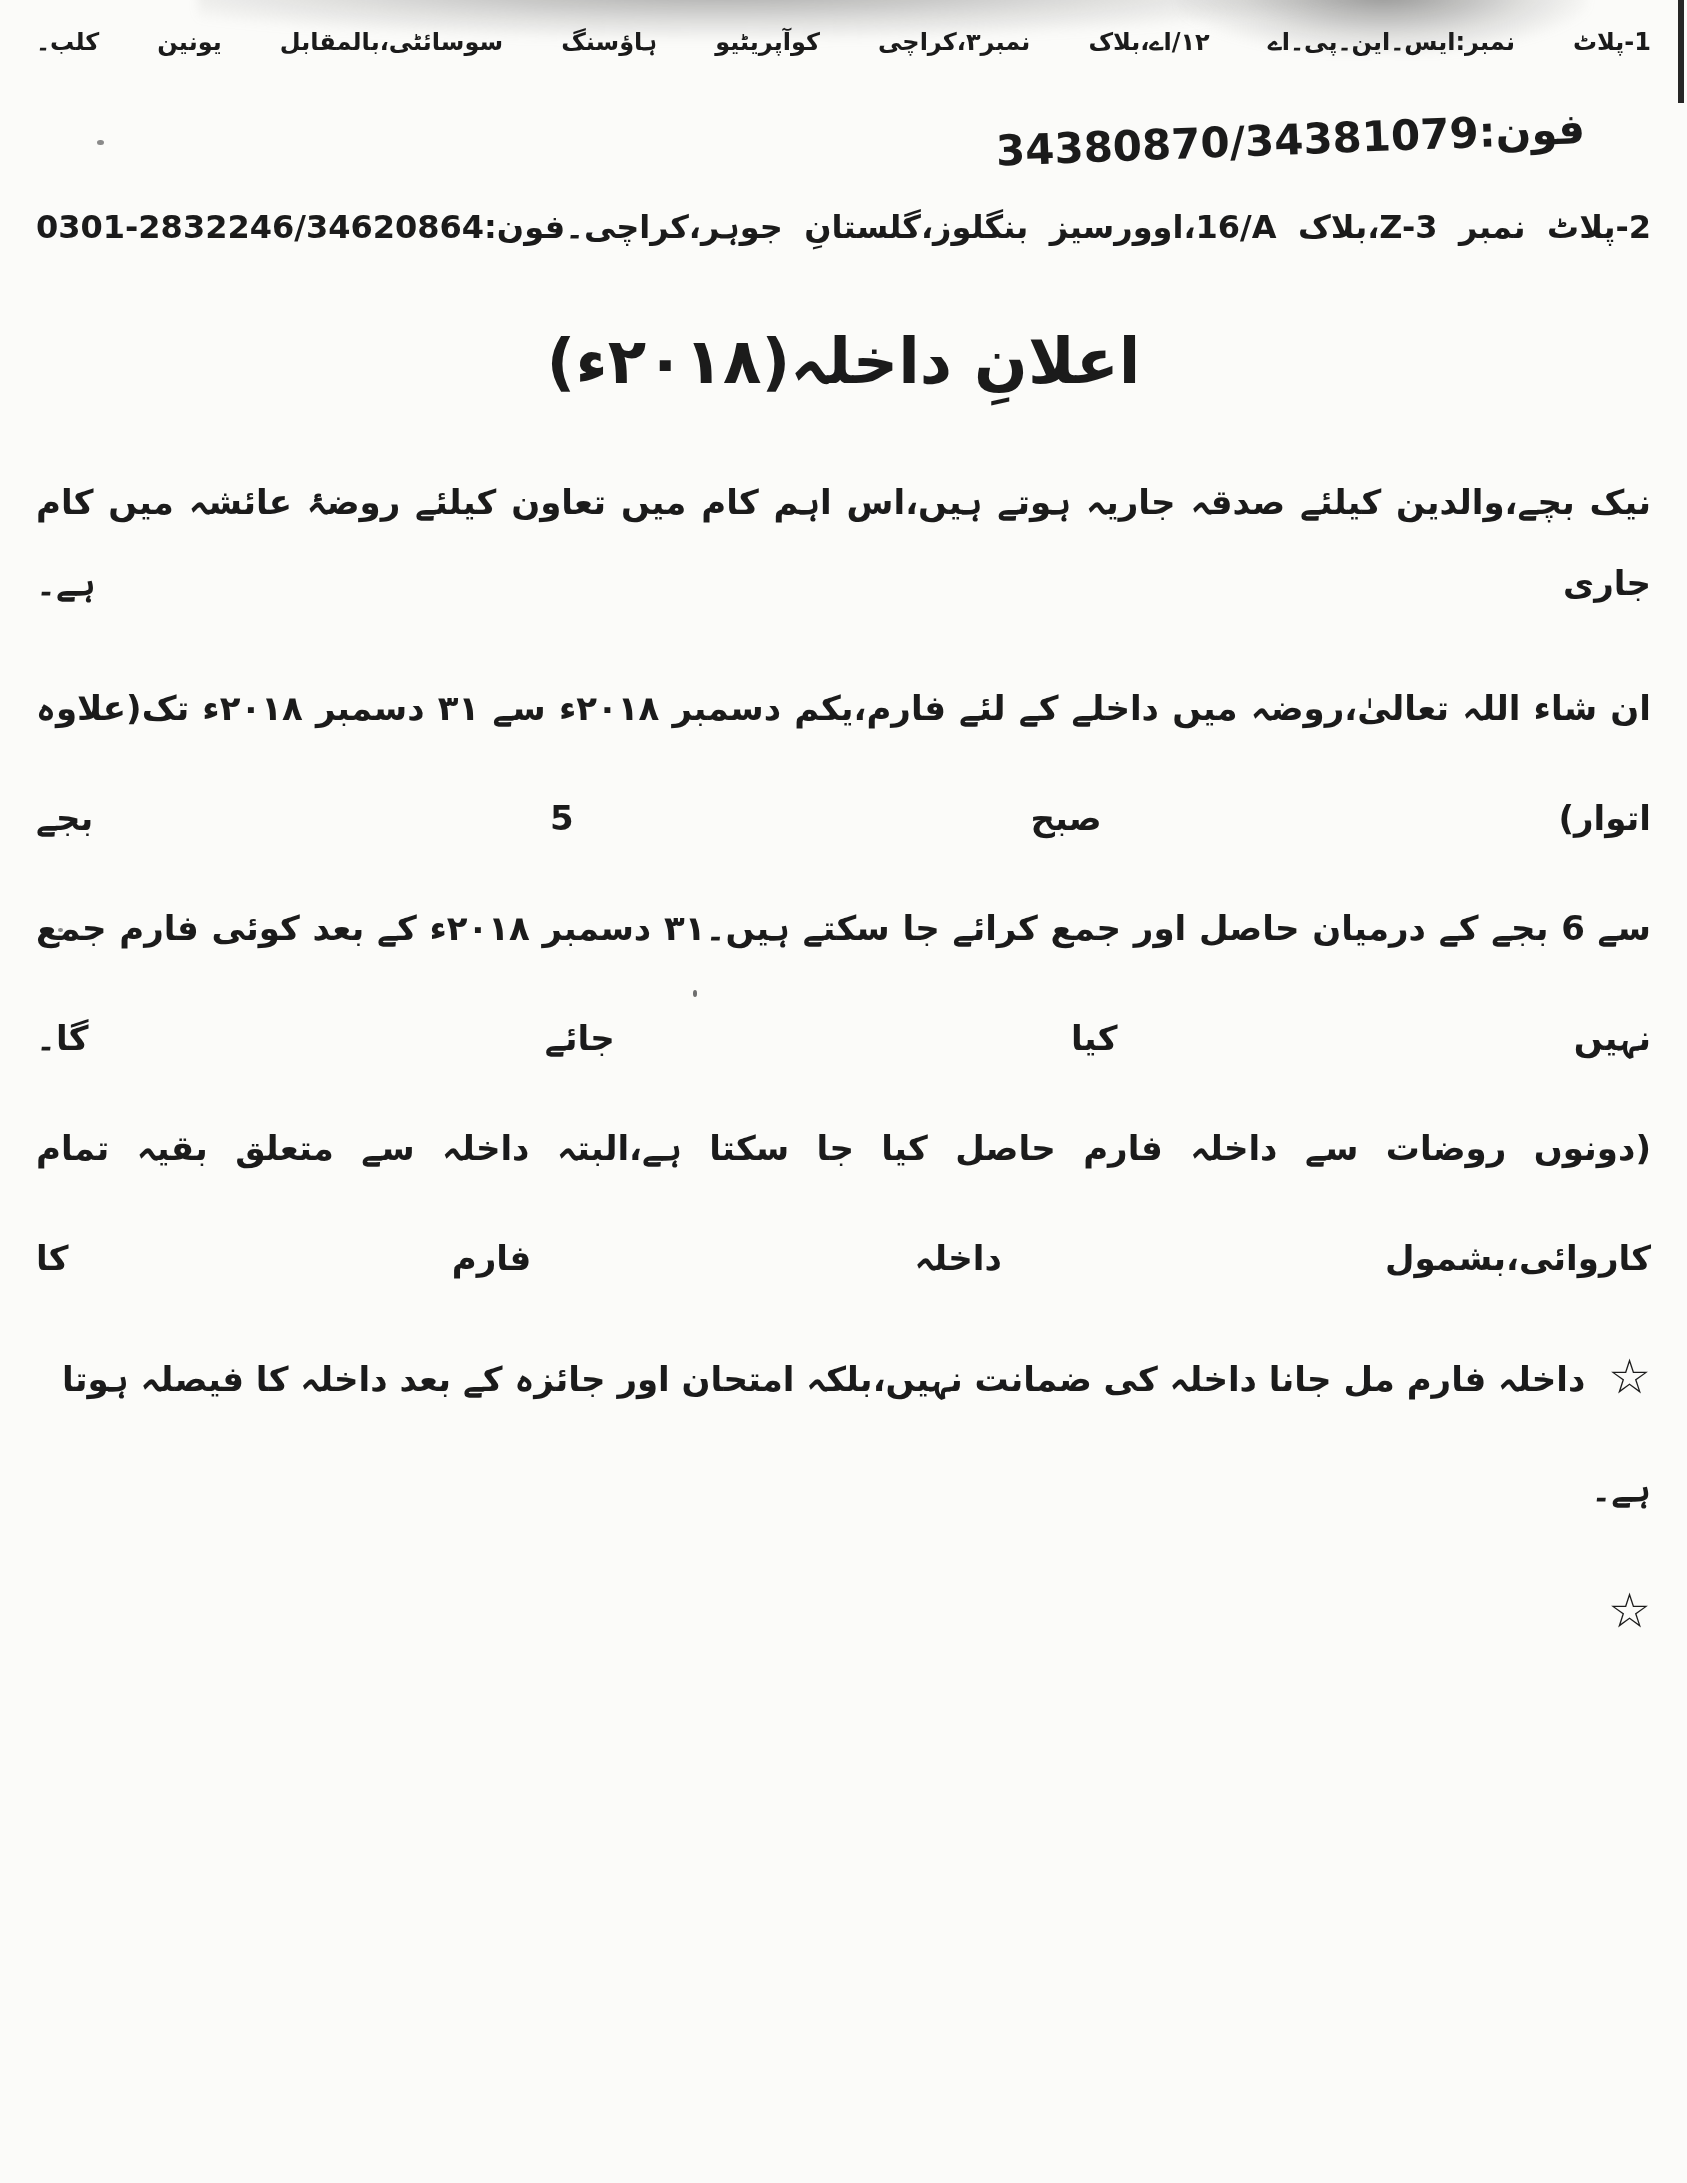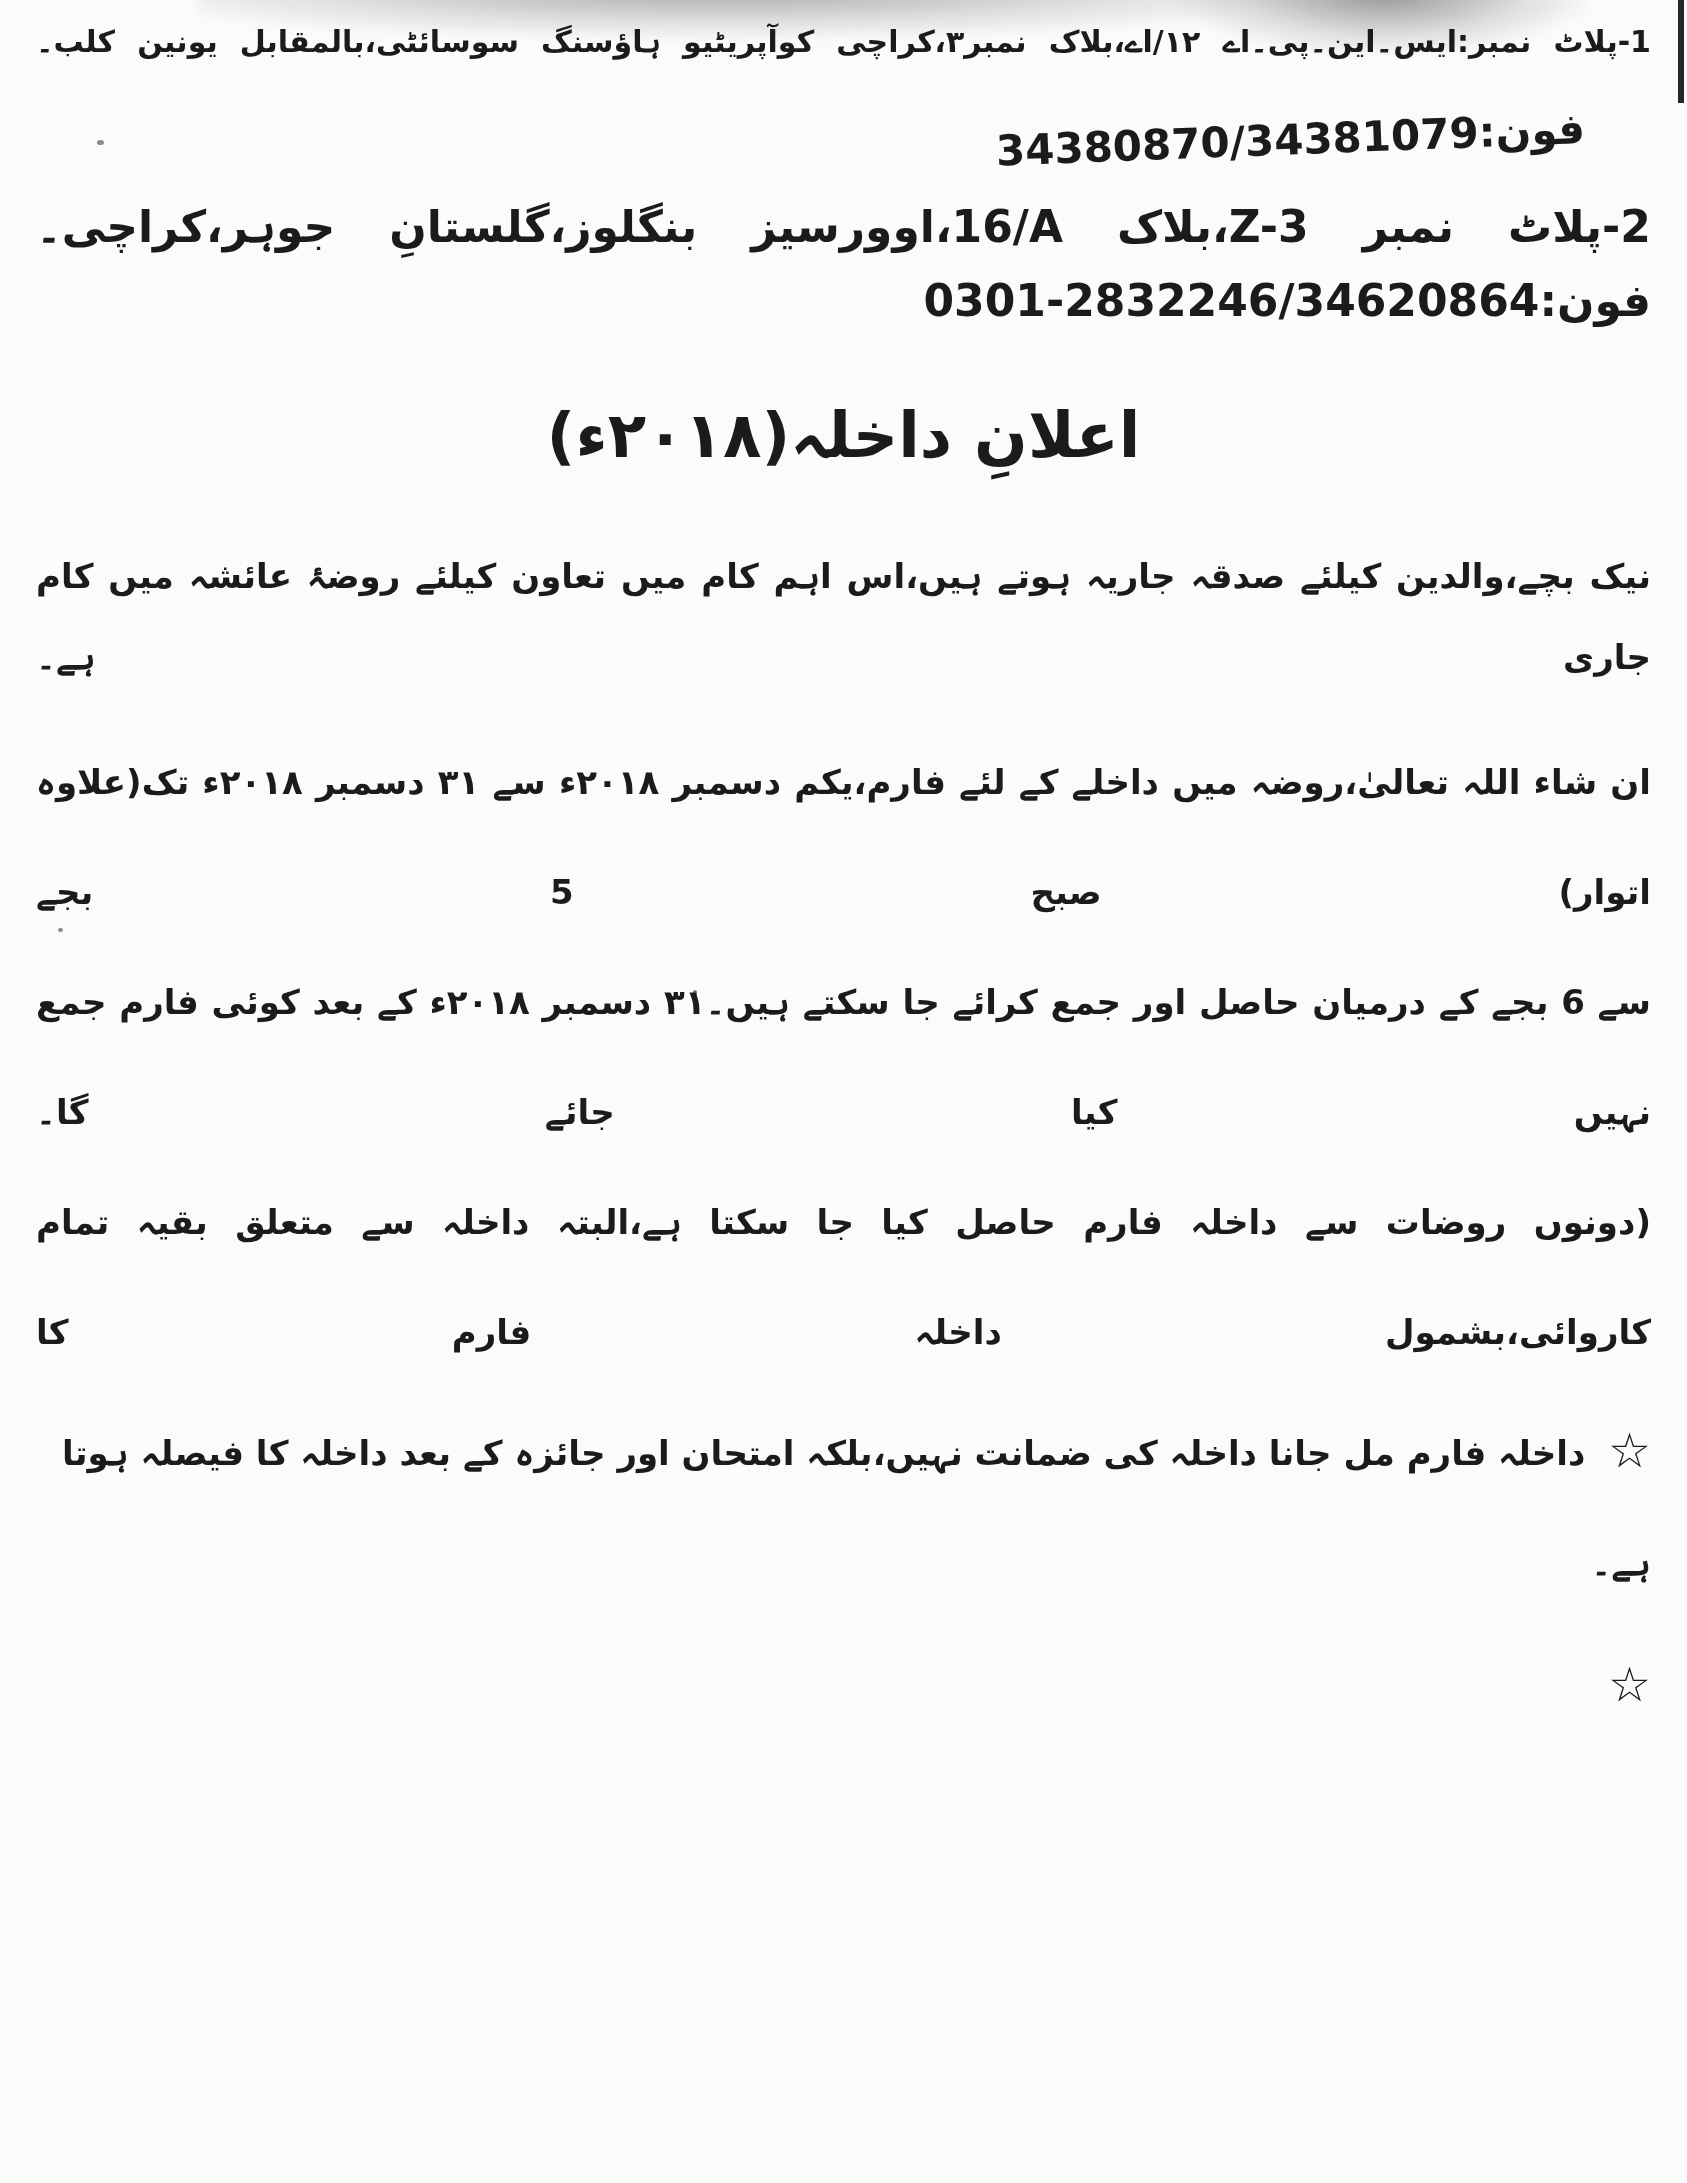"1-پلاٹ نمبر:ایس۔این۔پی۔اے ۱۲/اے،بلاک" .addr1 { font-size: 30px -> 24px }
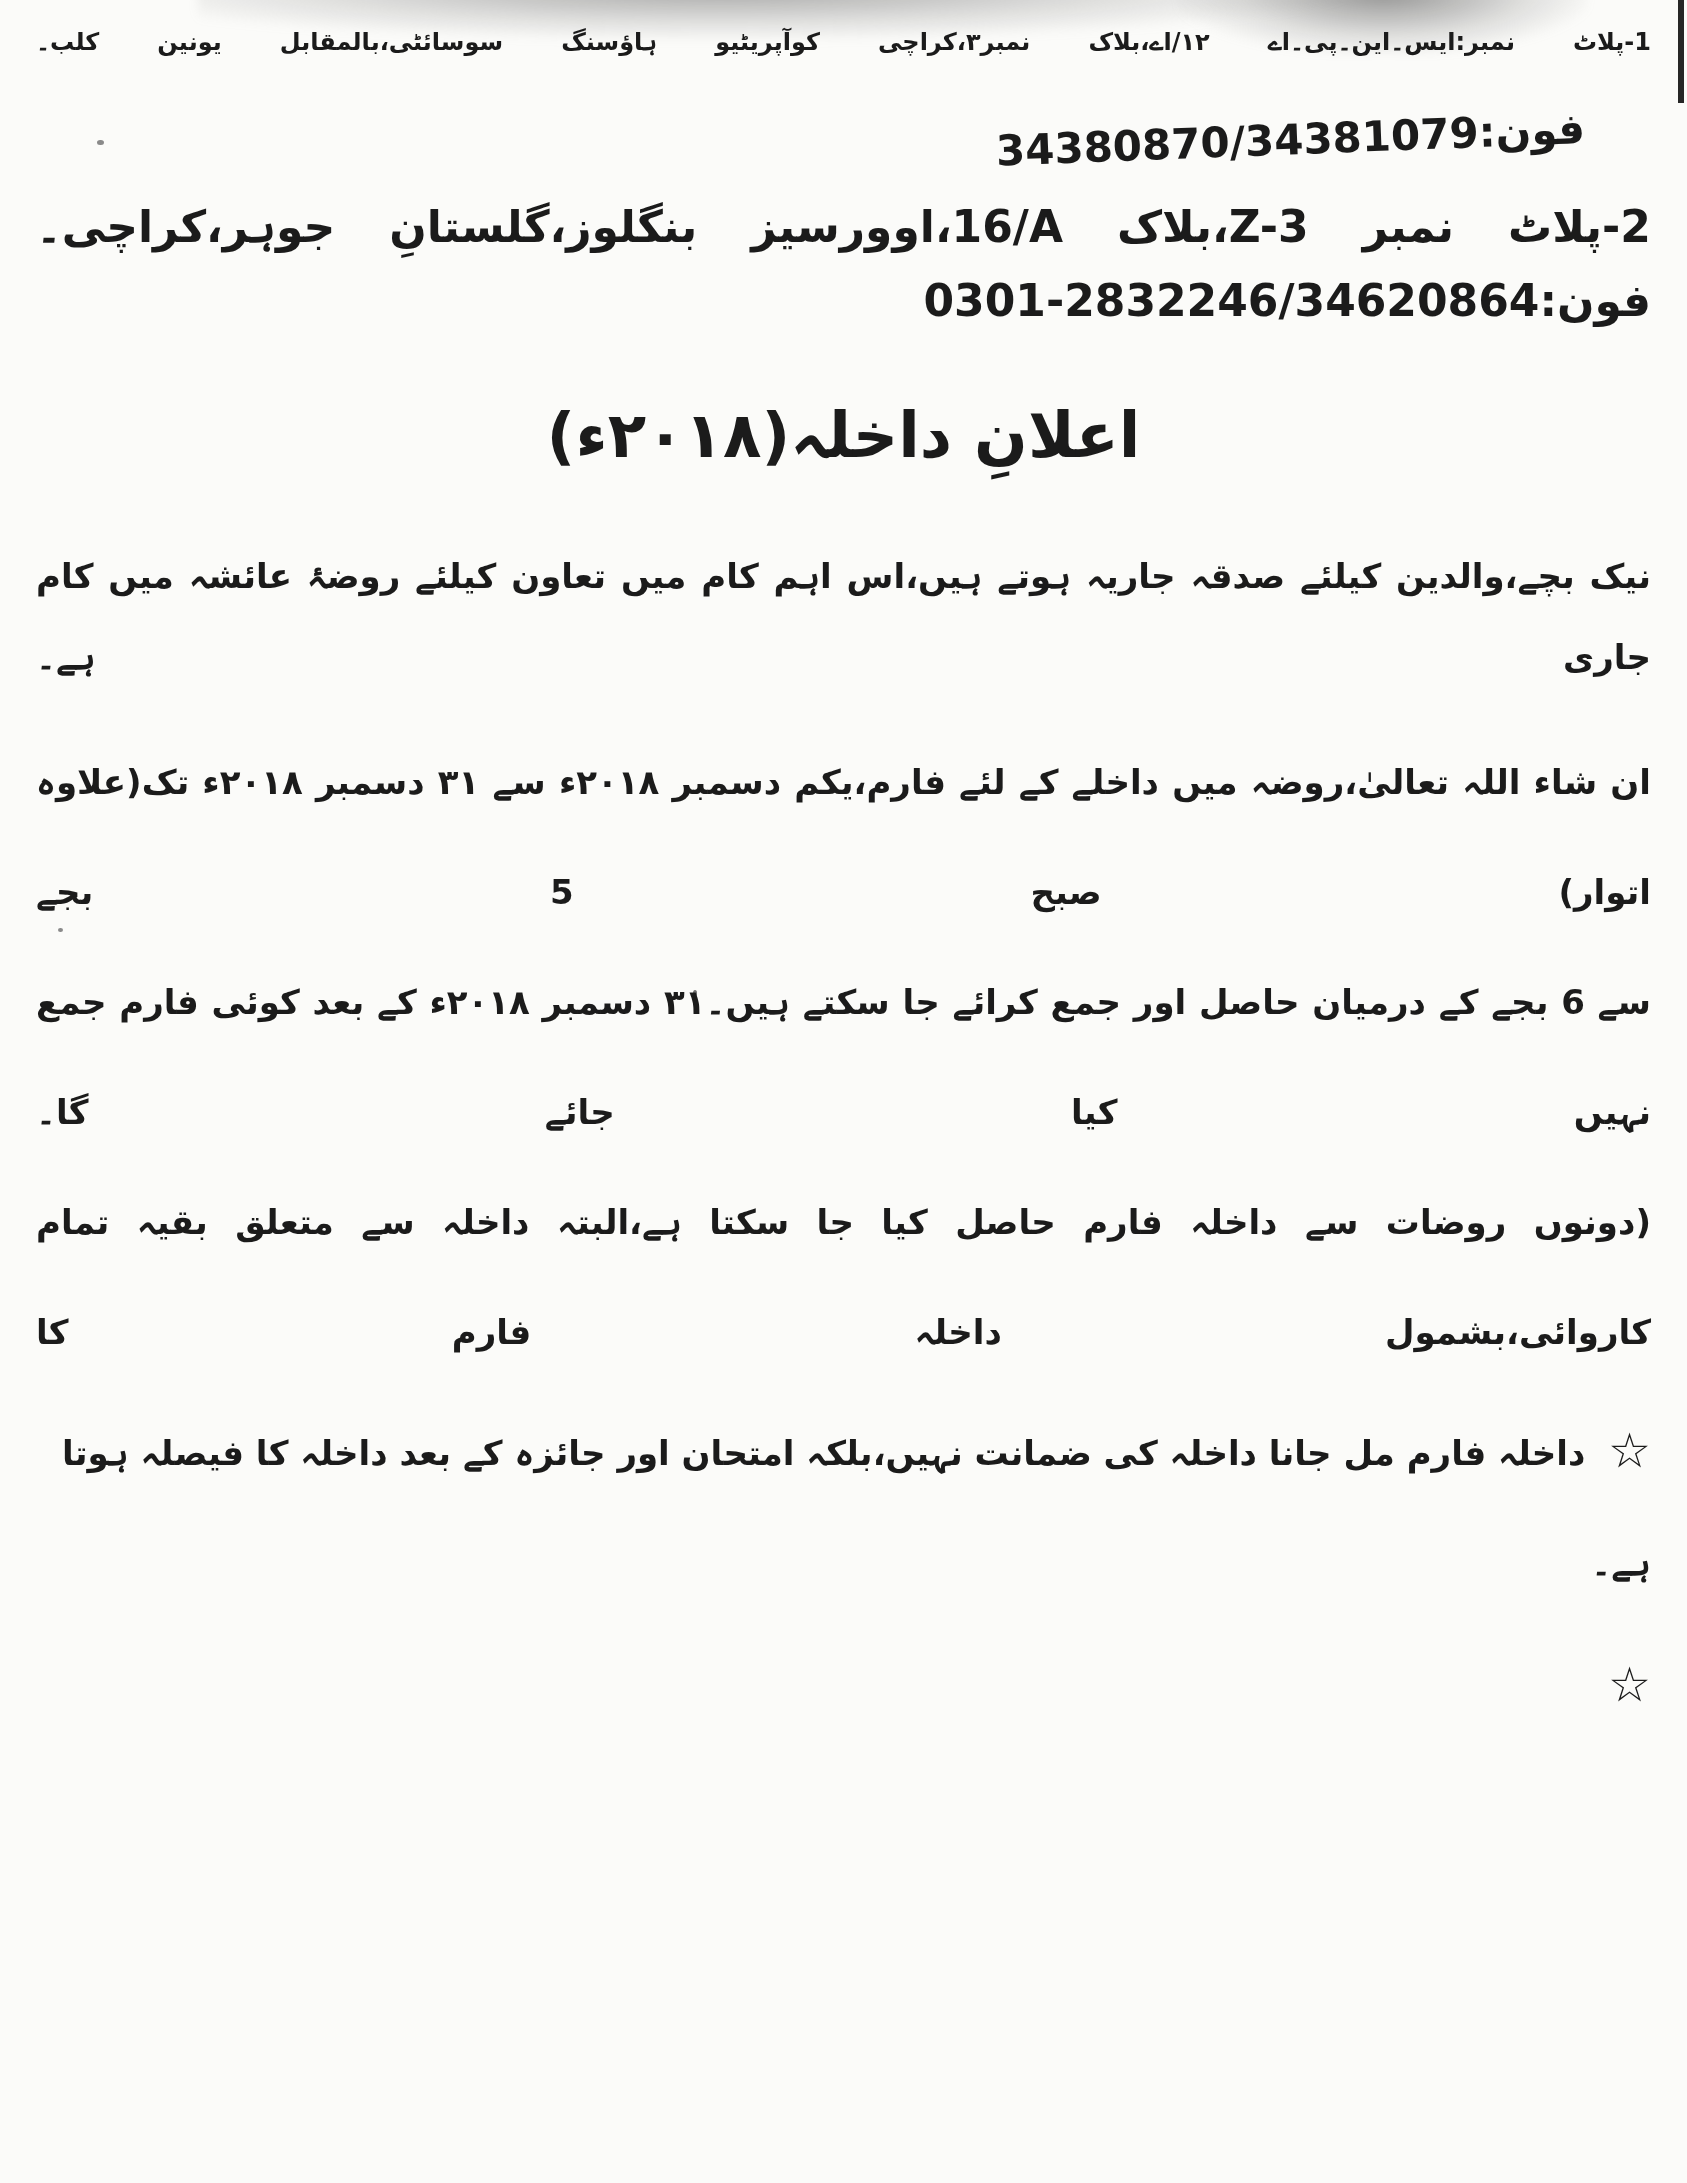"2-پلاٹ نمبر Z-3،بلاک 16/A،اوورسیز" .addr2 { font-size: 44px -> 32px }
